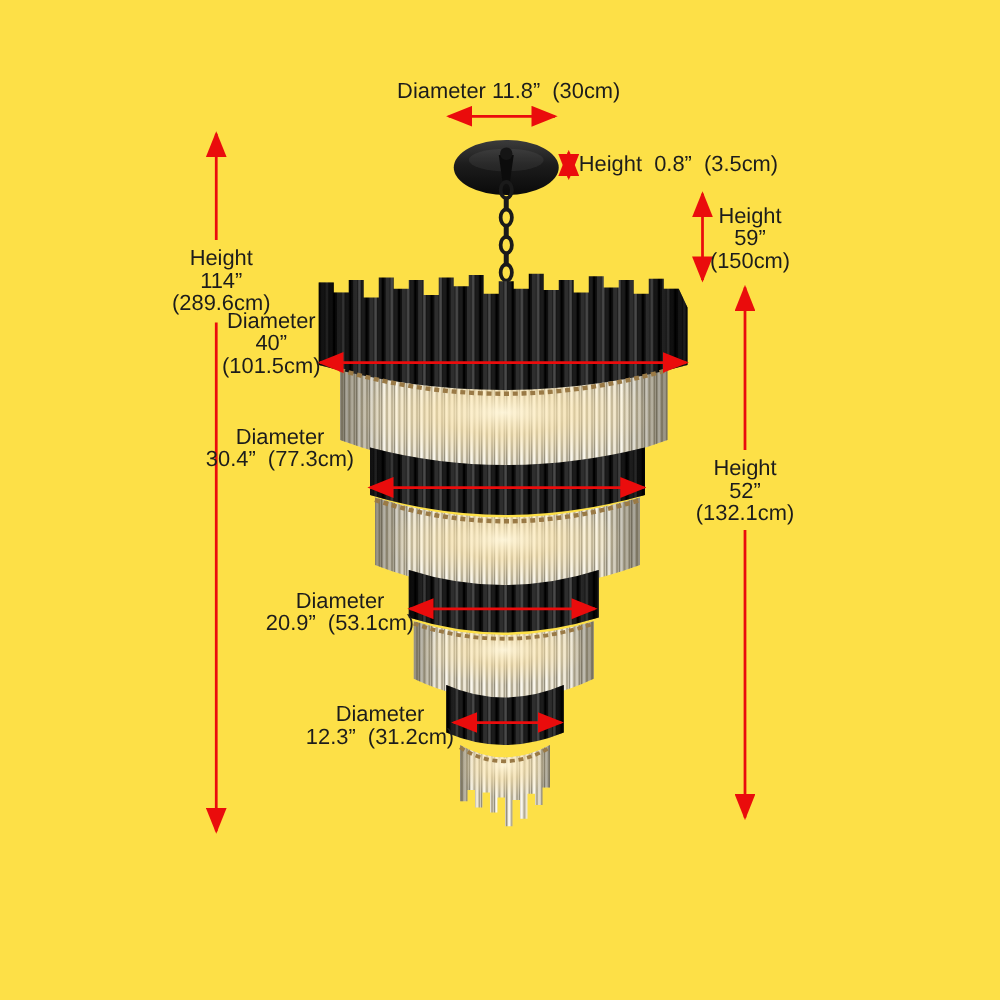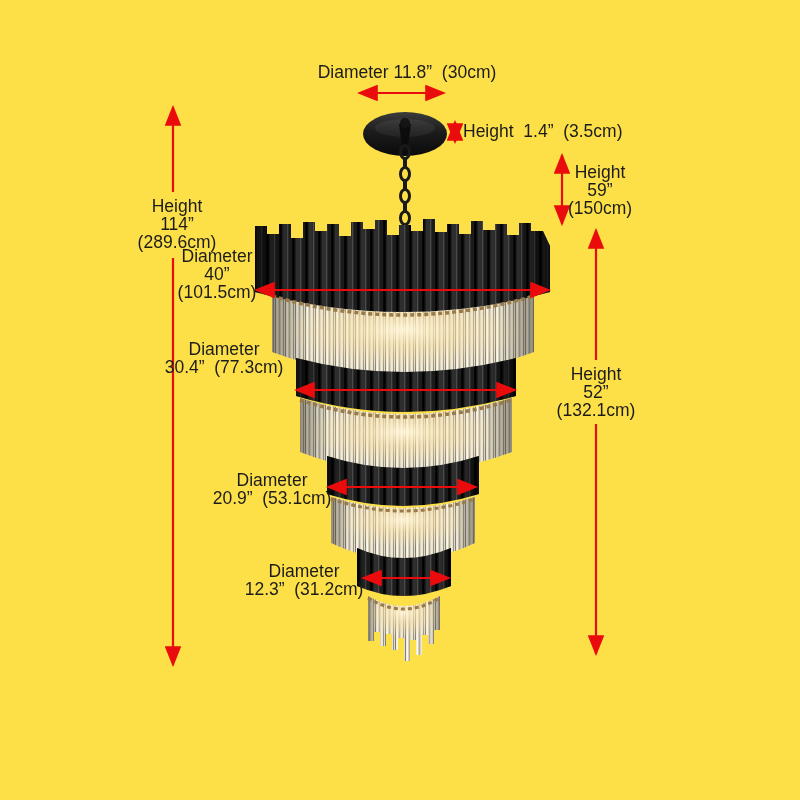"Height 1.4” (3.5cm)" div.lbl { text: 1.4 -> 0.8 }
